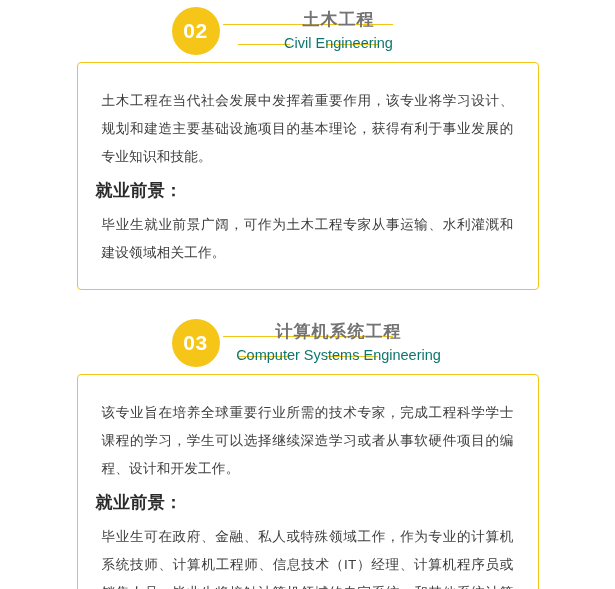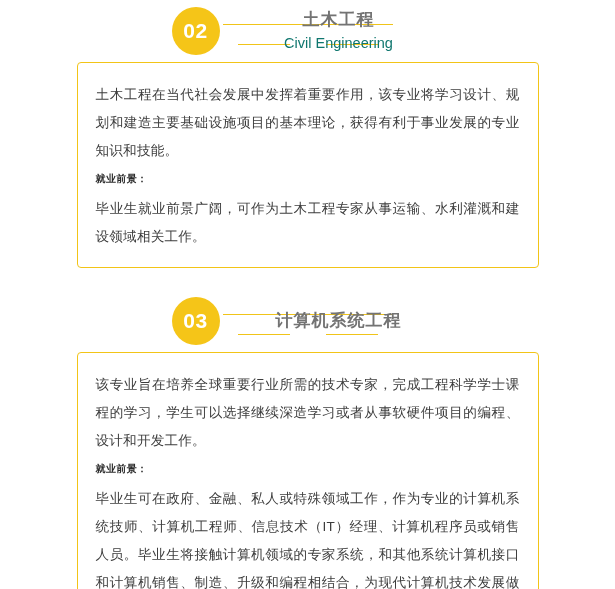"土木工程在当代社会发展中发挥着重要作用，该专业将学习设计、规划和建造主要基础设施" .para { margin: 0 -> 6px }
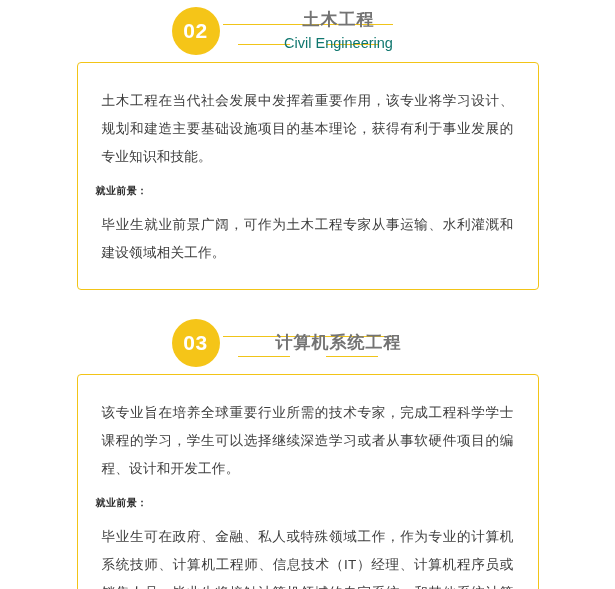"就业前景：" .sub-head { font-size: 10px -> 17px }
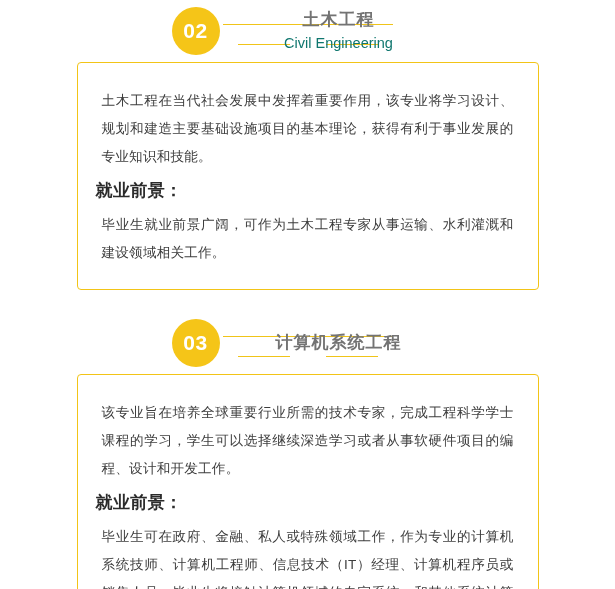"Computer Systems Engineering" div.title-en { html: none -> <div>Computer Systems Engineering</div> }
